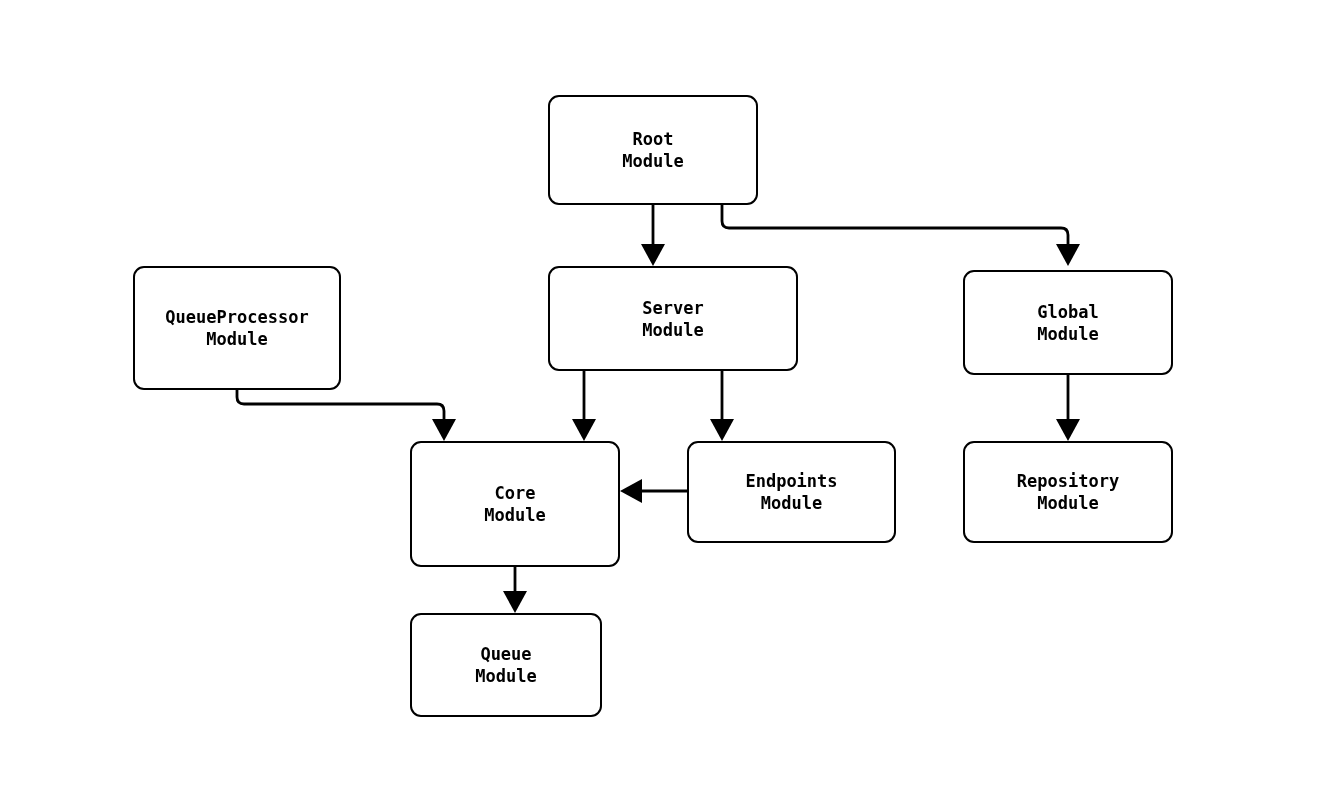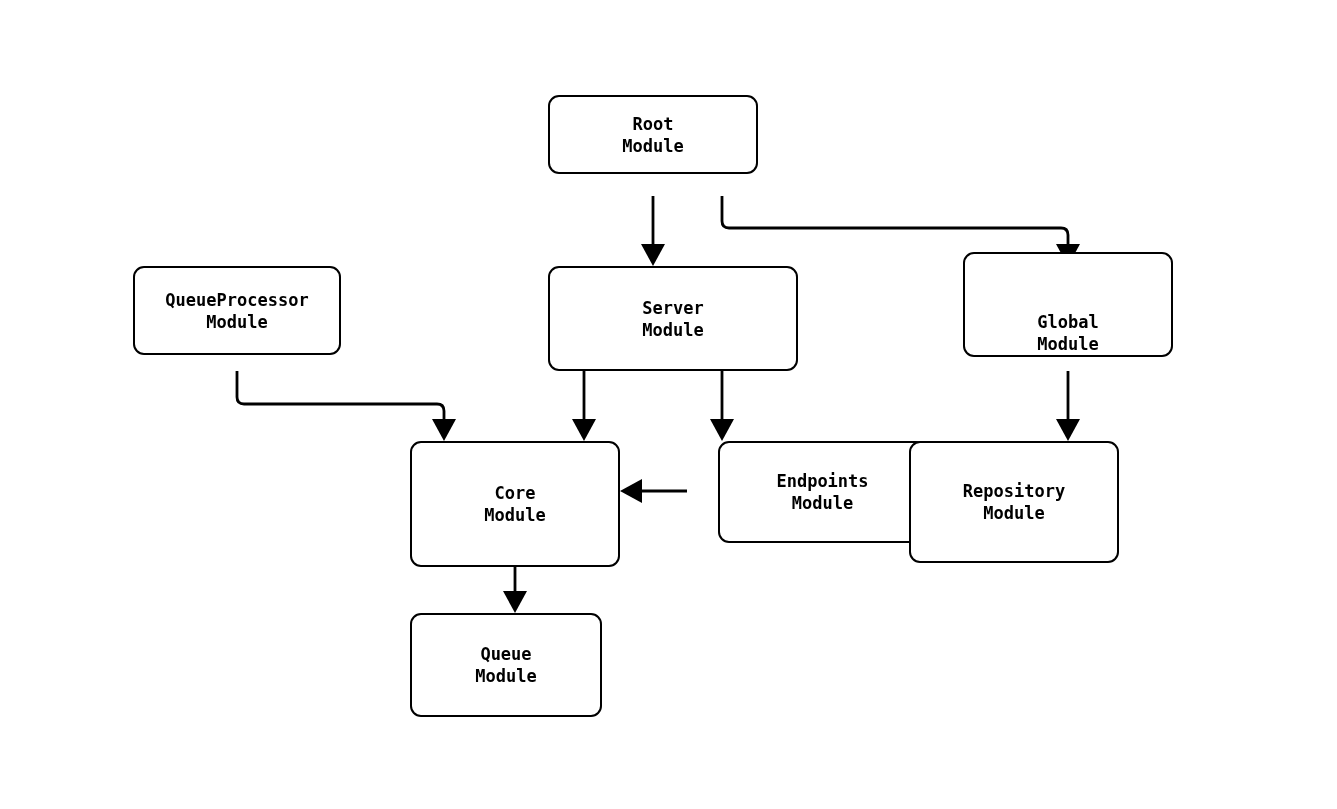"Root" div.node { height: 79px -> 110px }
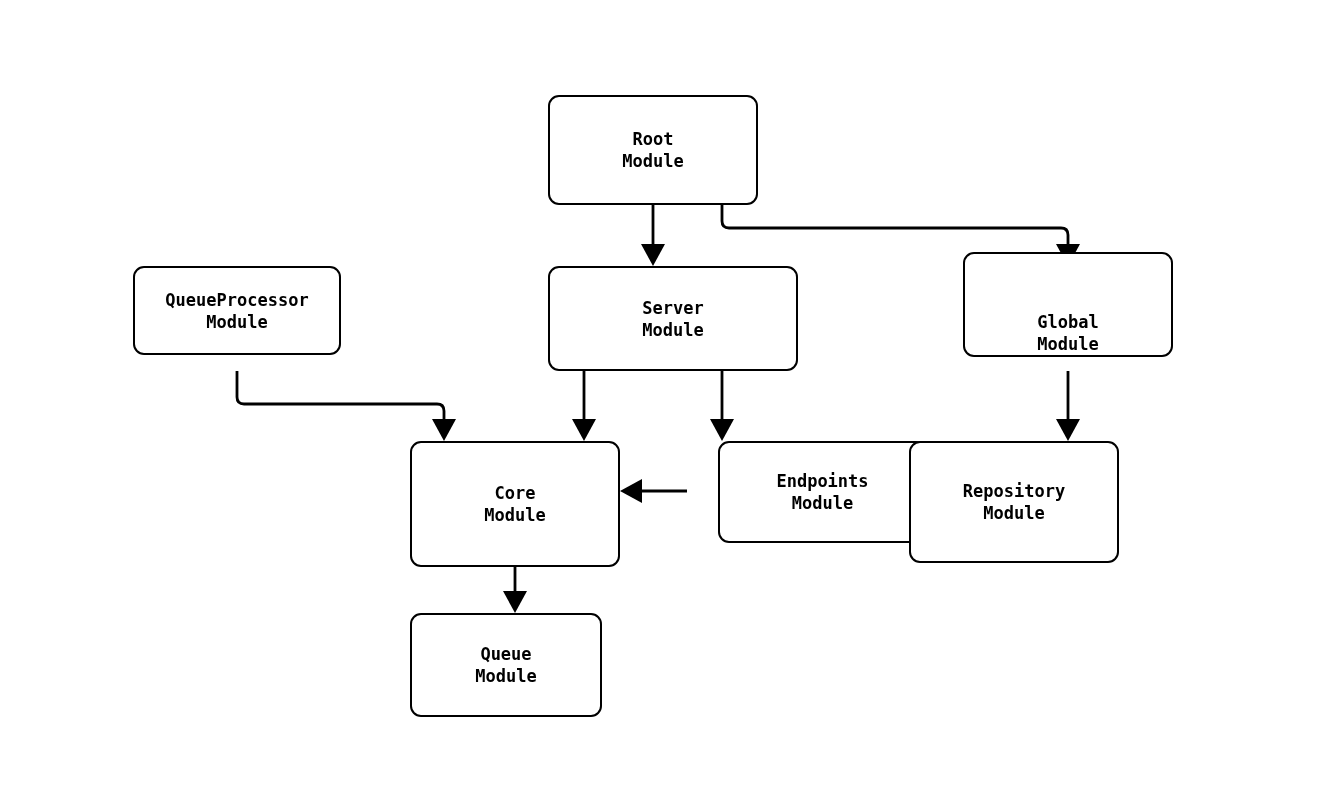"QueueProcessor" div.node { height: 89px -> 124px }
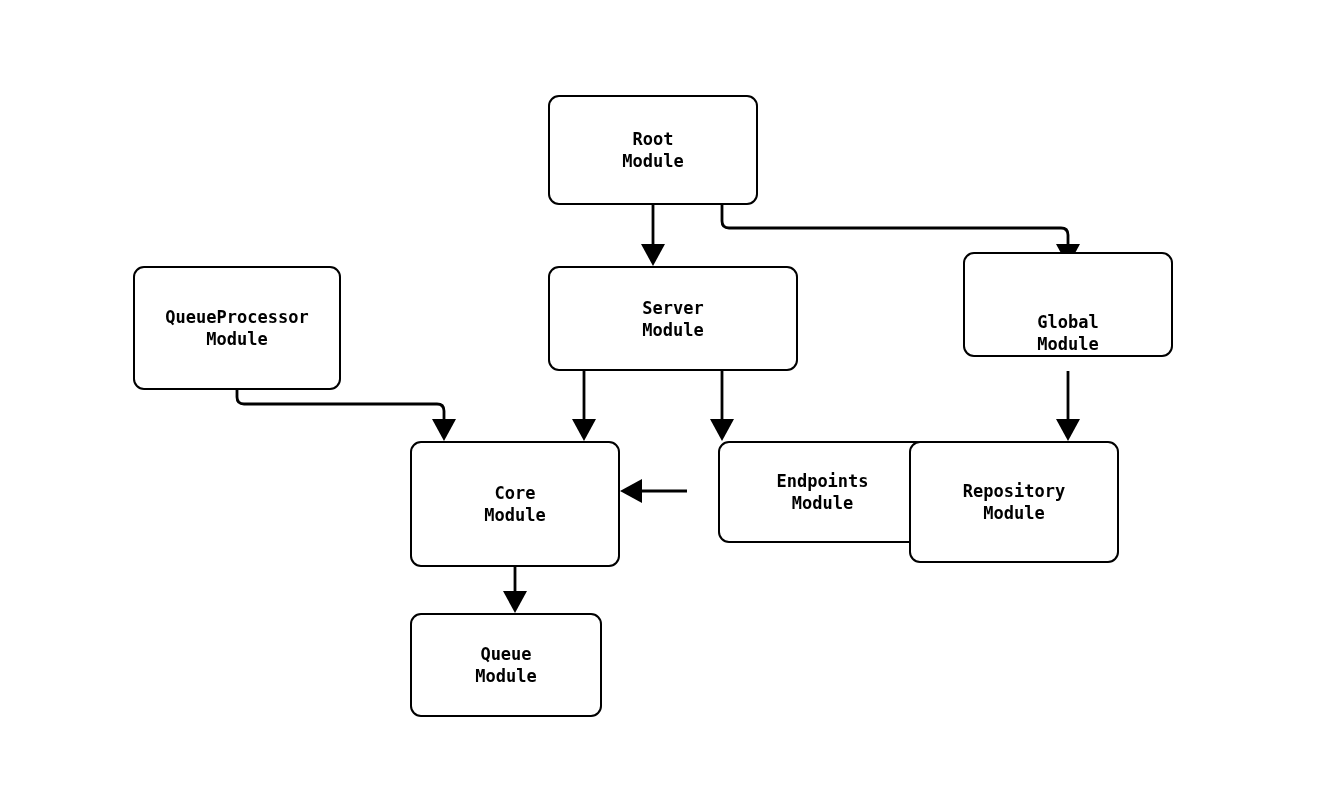"Global" div.node { justify-content: flex-end -> none; top: 252px -> 270px }
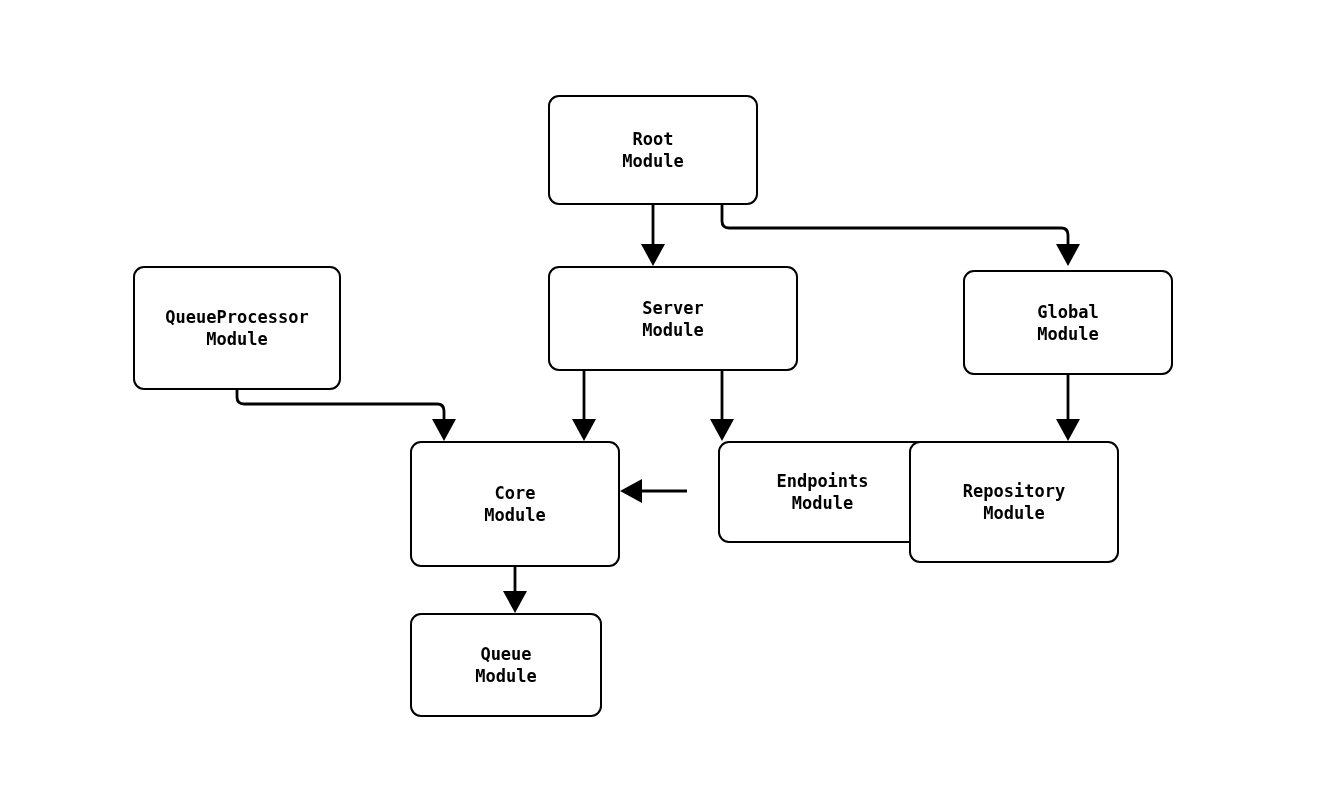"Endpoints" div.node { margin-left: 31px -> none }
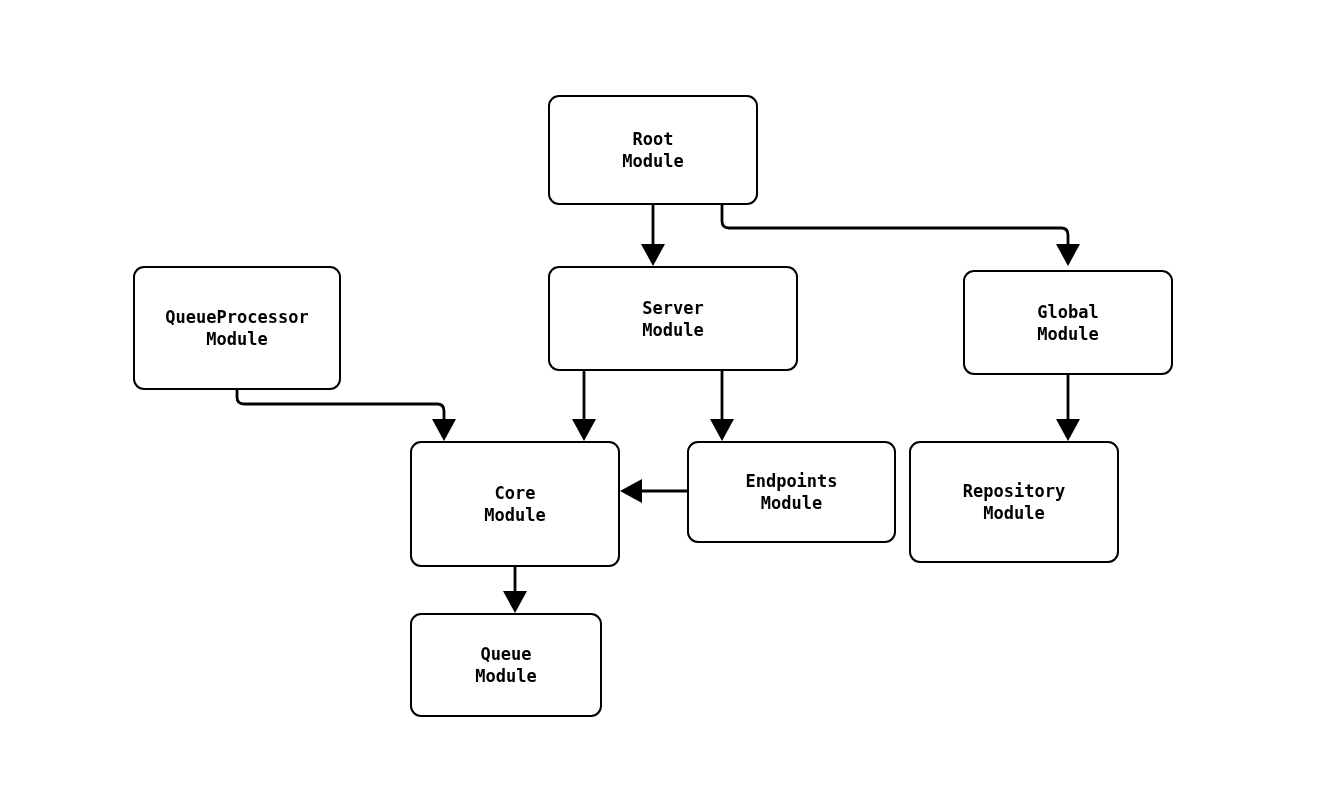"Repository" div.node { height: 122px -> 102px; left: 909px -> 963px }
